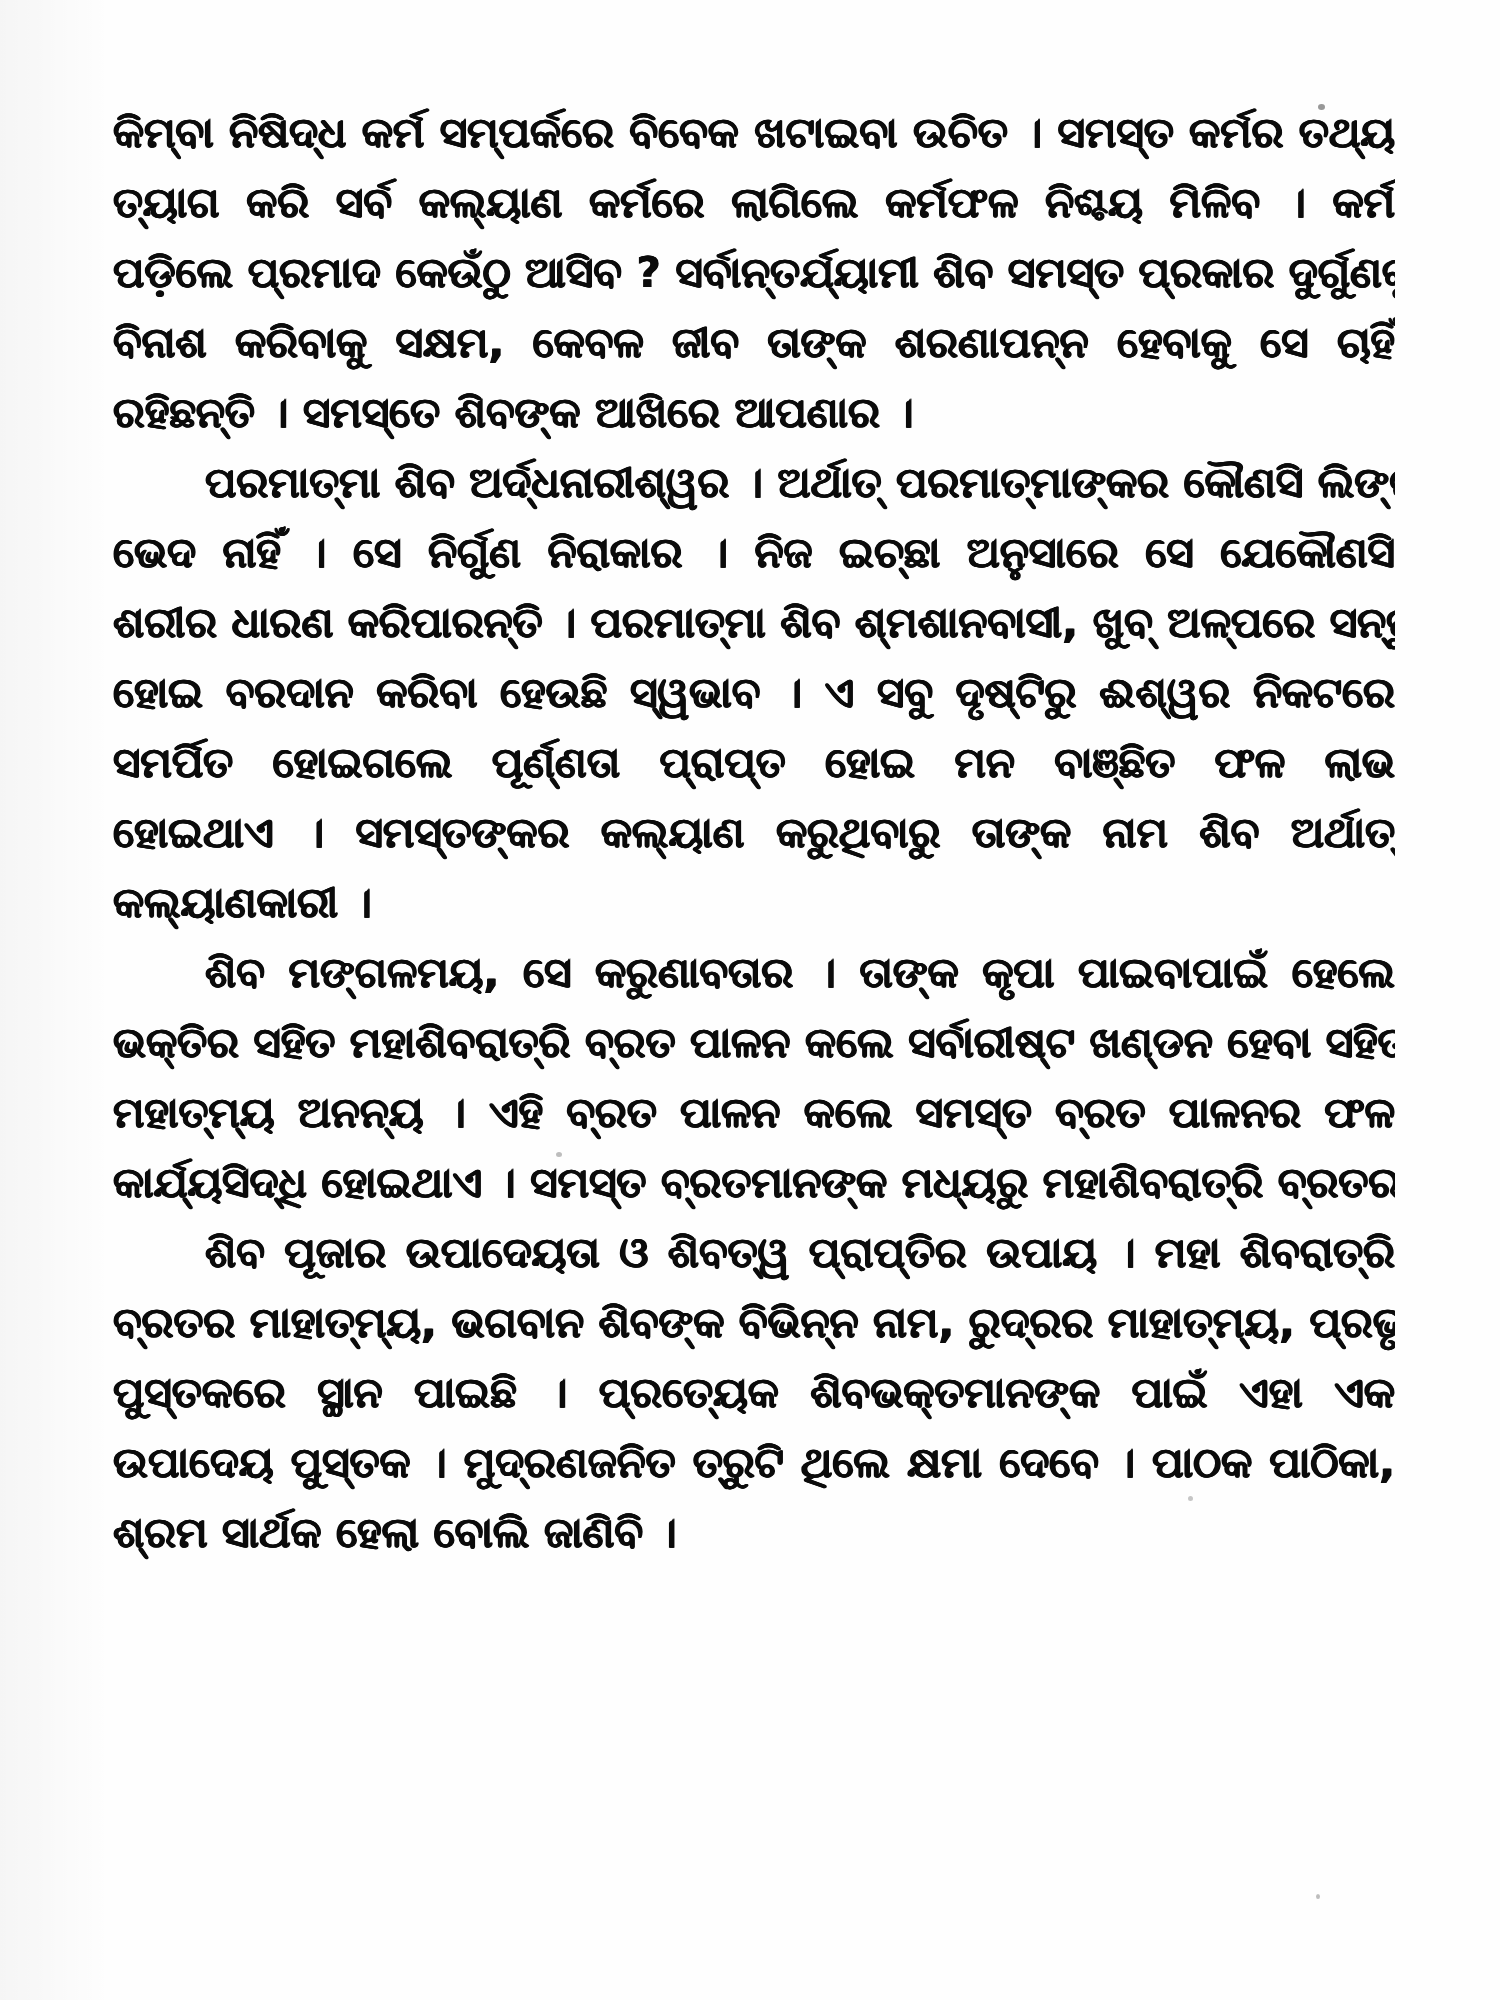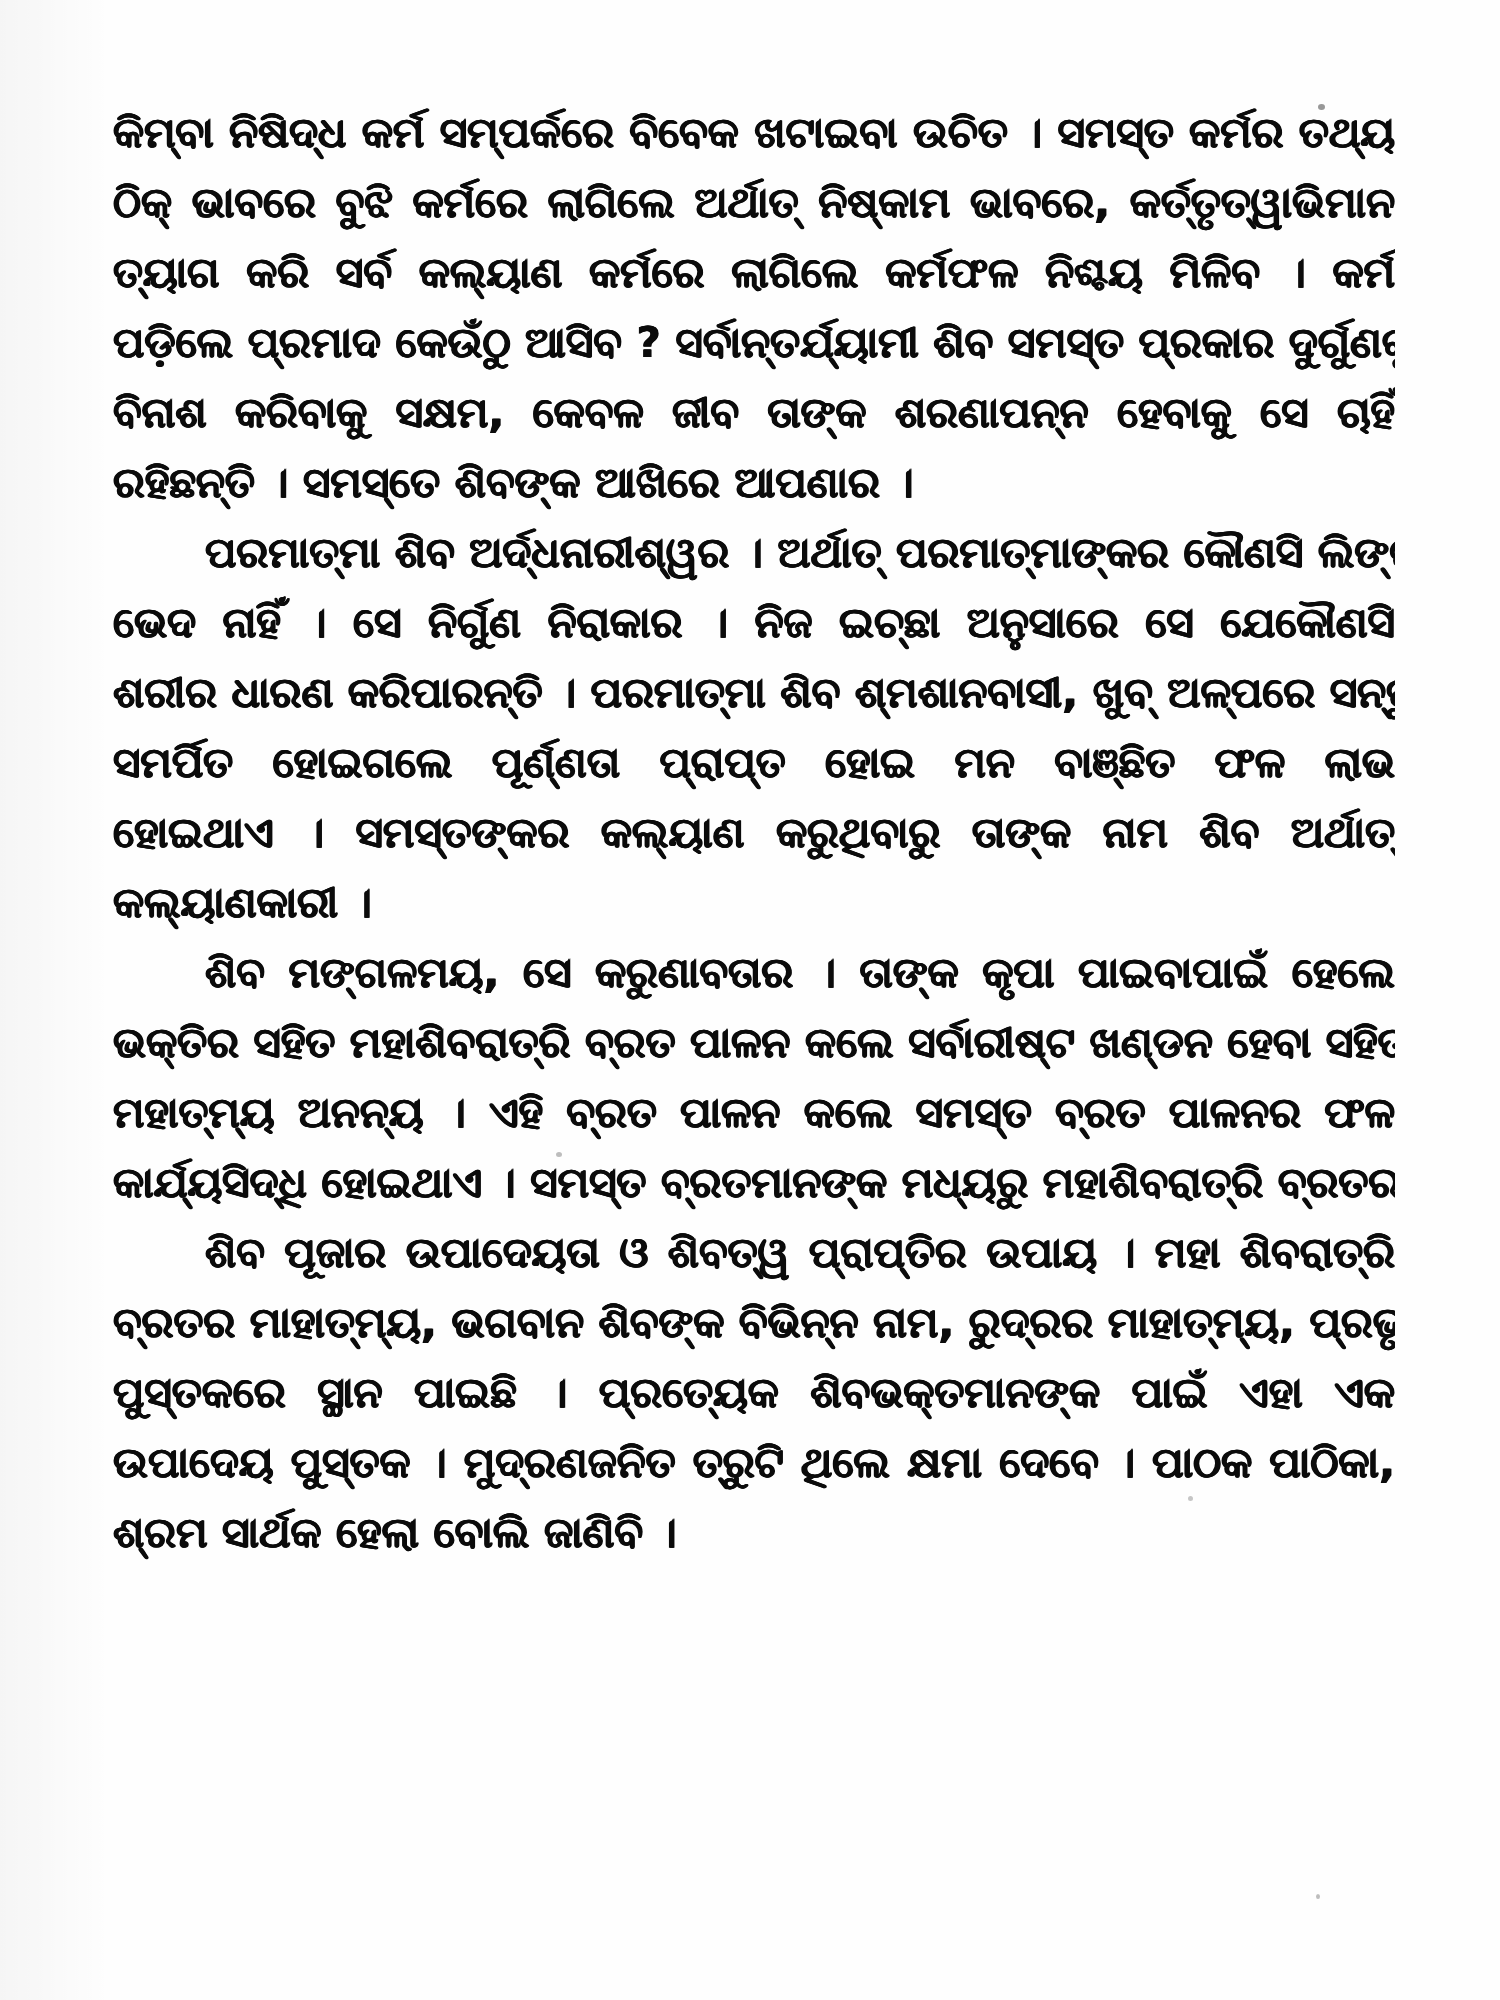"ଠିକ୍ ଭାବରେ ବୁଝି କର୍ମରେ ଲାଗିଲେ" div.line { html: <div>ଠିକ୍ ଭାବରେ ବୁଝି କର୍ମରେ ଲାଗିଲେ ଅର୍ଥାତ୍ ନିଷ୍କାମ ଭାବରେ, କର୍ତ୍ତୃତ୍ୱାଭିମାନ</div> -> none }
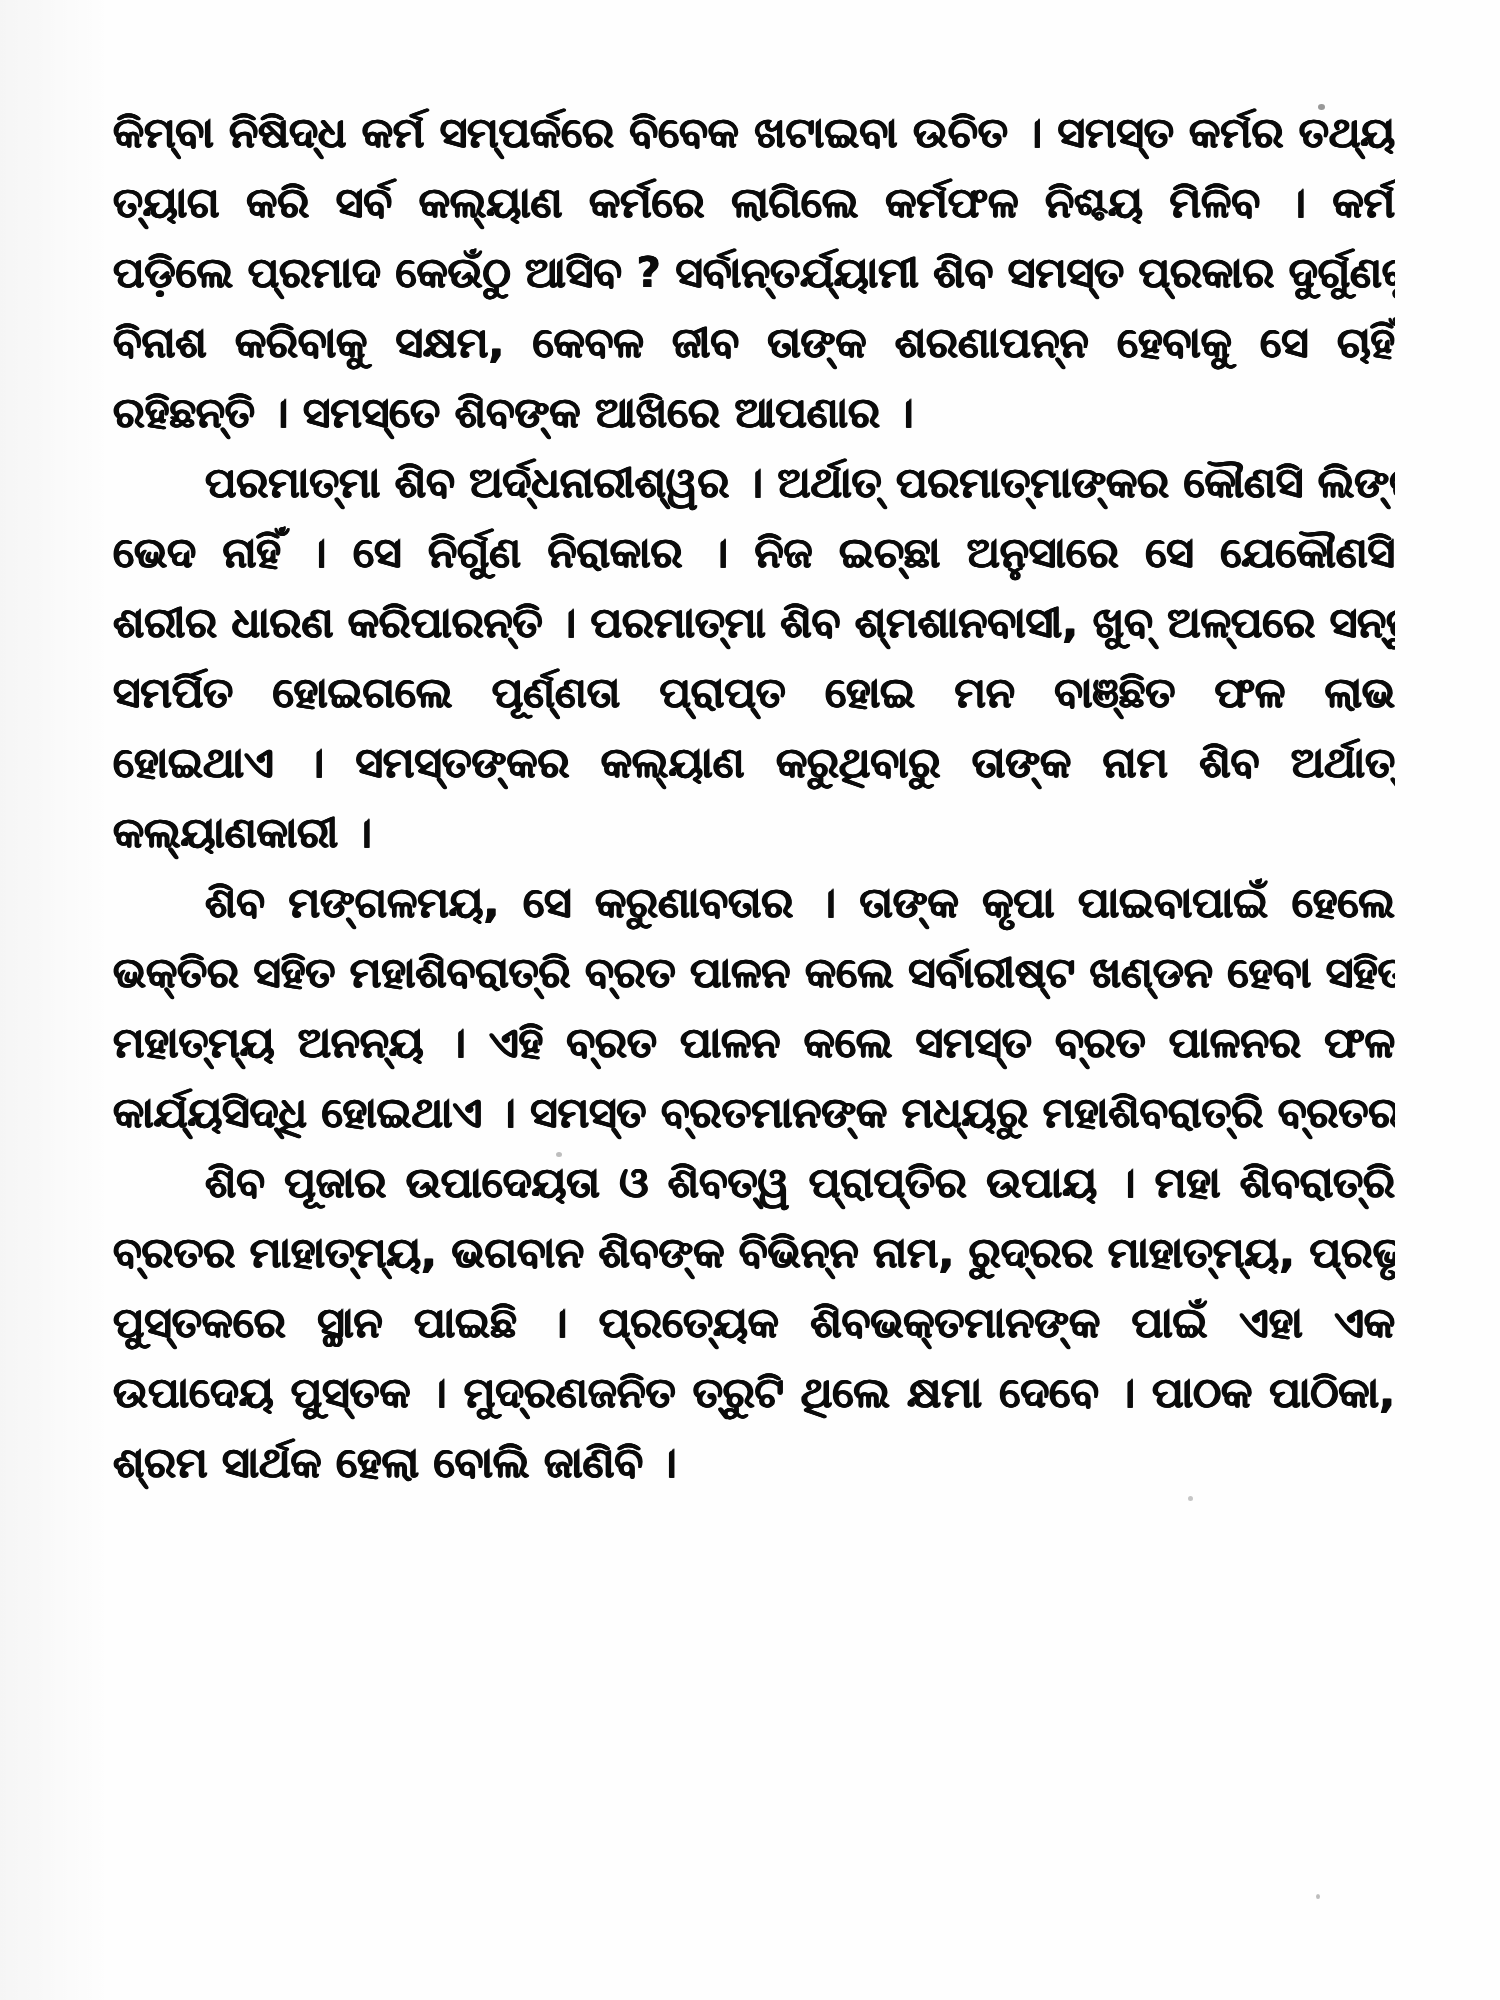"ହୋଇ ବରଦାନ କରିବା ହେଉଛି ସ୍ୱଭାବ" div.line { html: none -> <div>ହୋଇ ବରଦାନ କରିବା ହେଉଛି ସ୍ୱଭାବ । ଏ ସବୁ ଦୃଷ୍ଟିରୁ ଈଶ୍ୱର ନିକଟରେ</div> }
